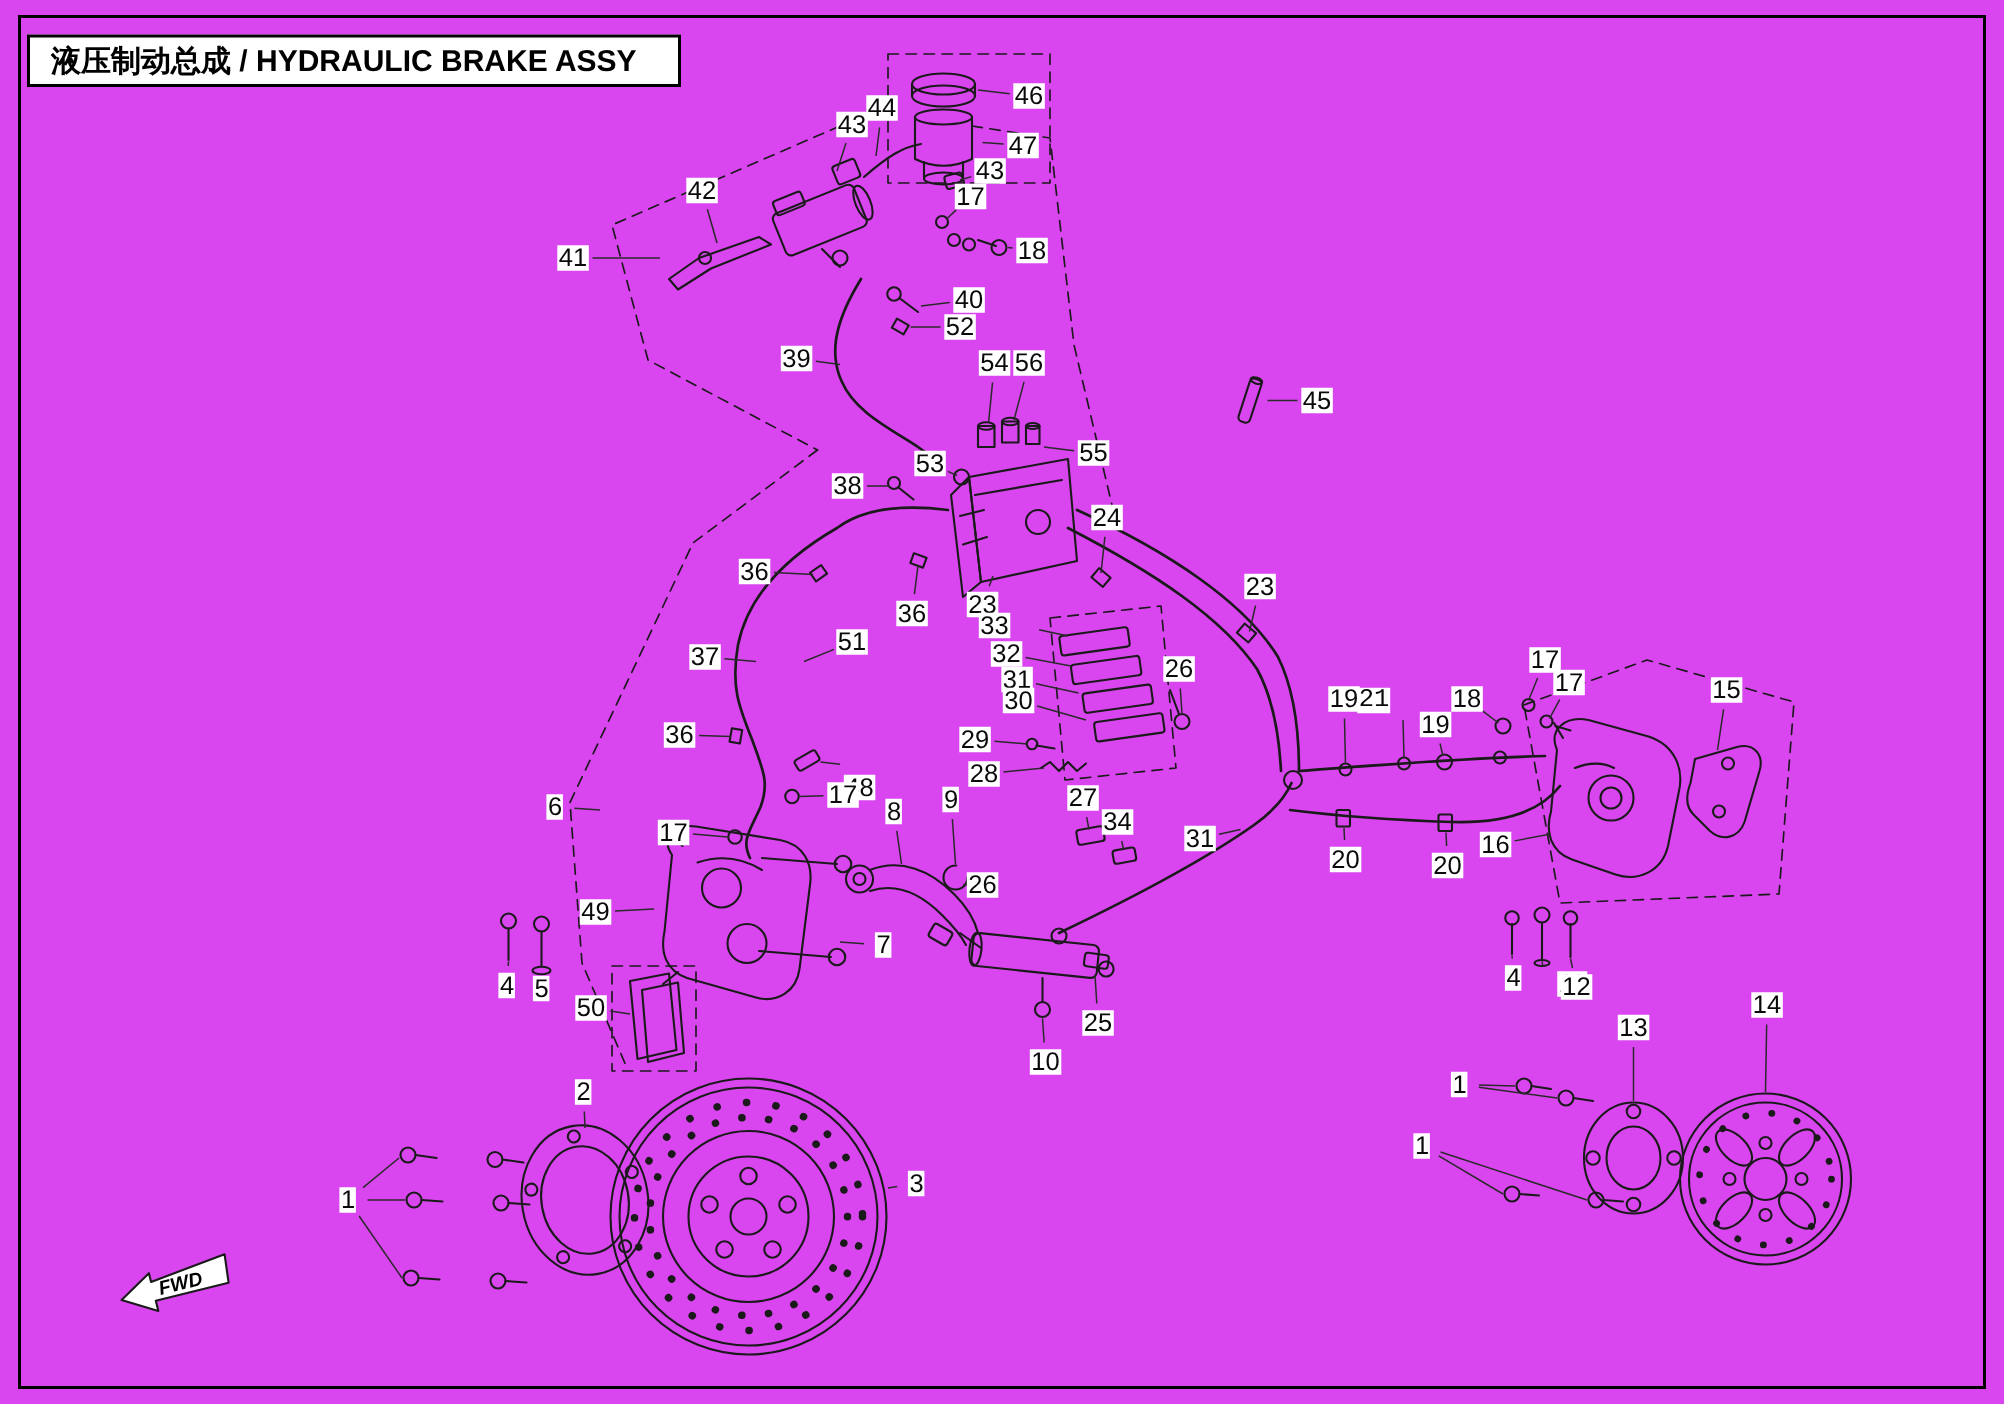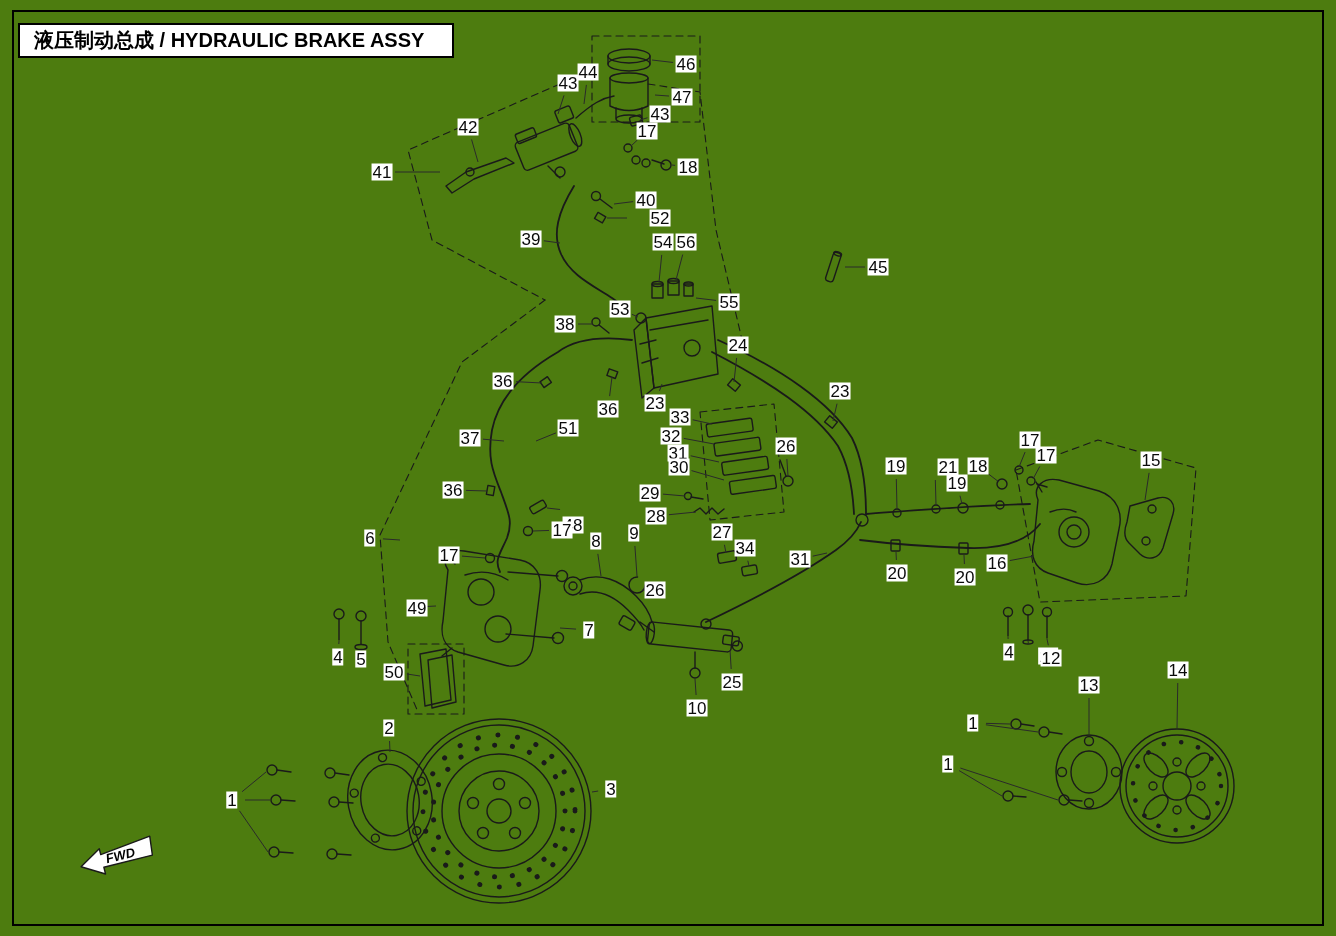"液压制动总成 / HYDRAULIC BRAKE ASSY" .page { background: #4d7c0f -> #d946ef }
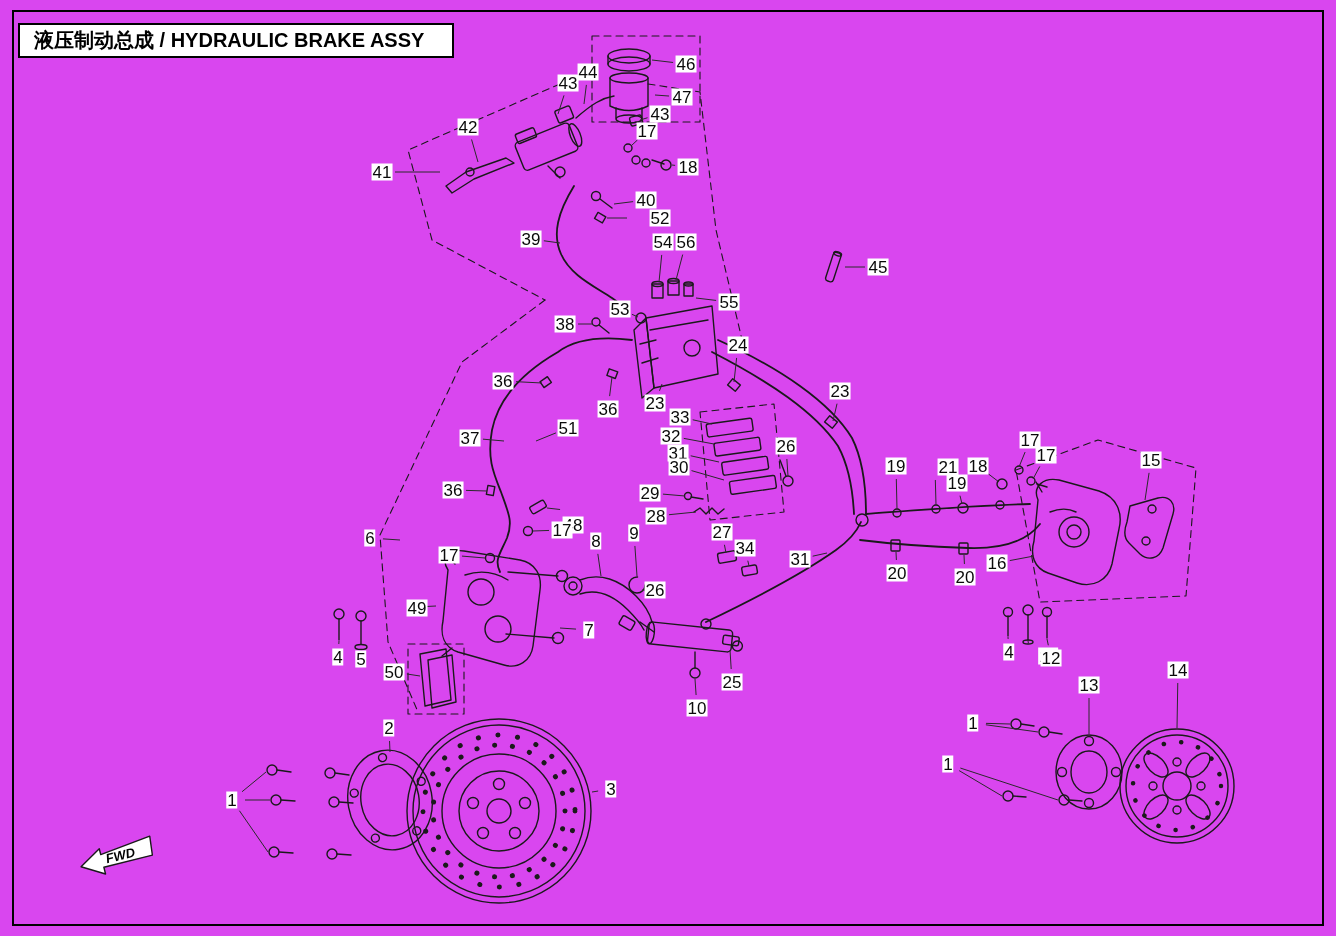"52" span.callout { margin-left: 20px -> none }
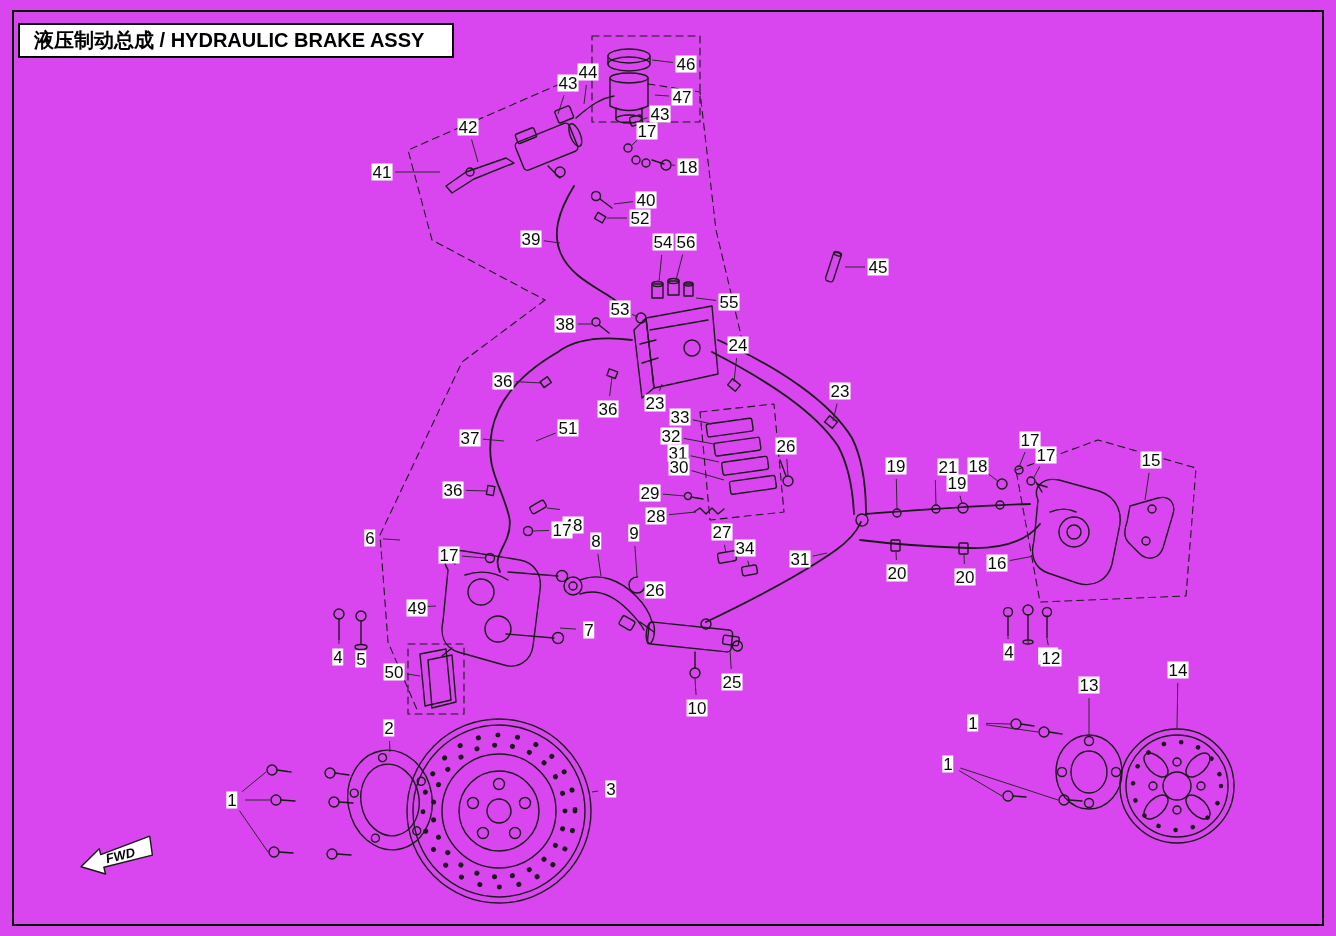"33" span.callout { left: 680px -> 663px }
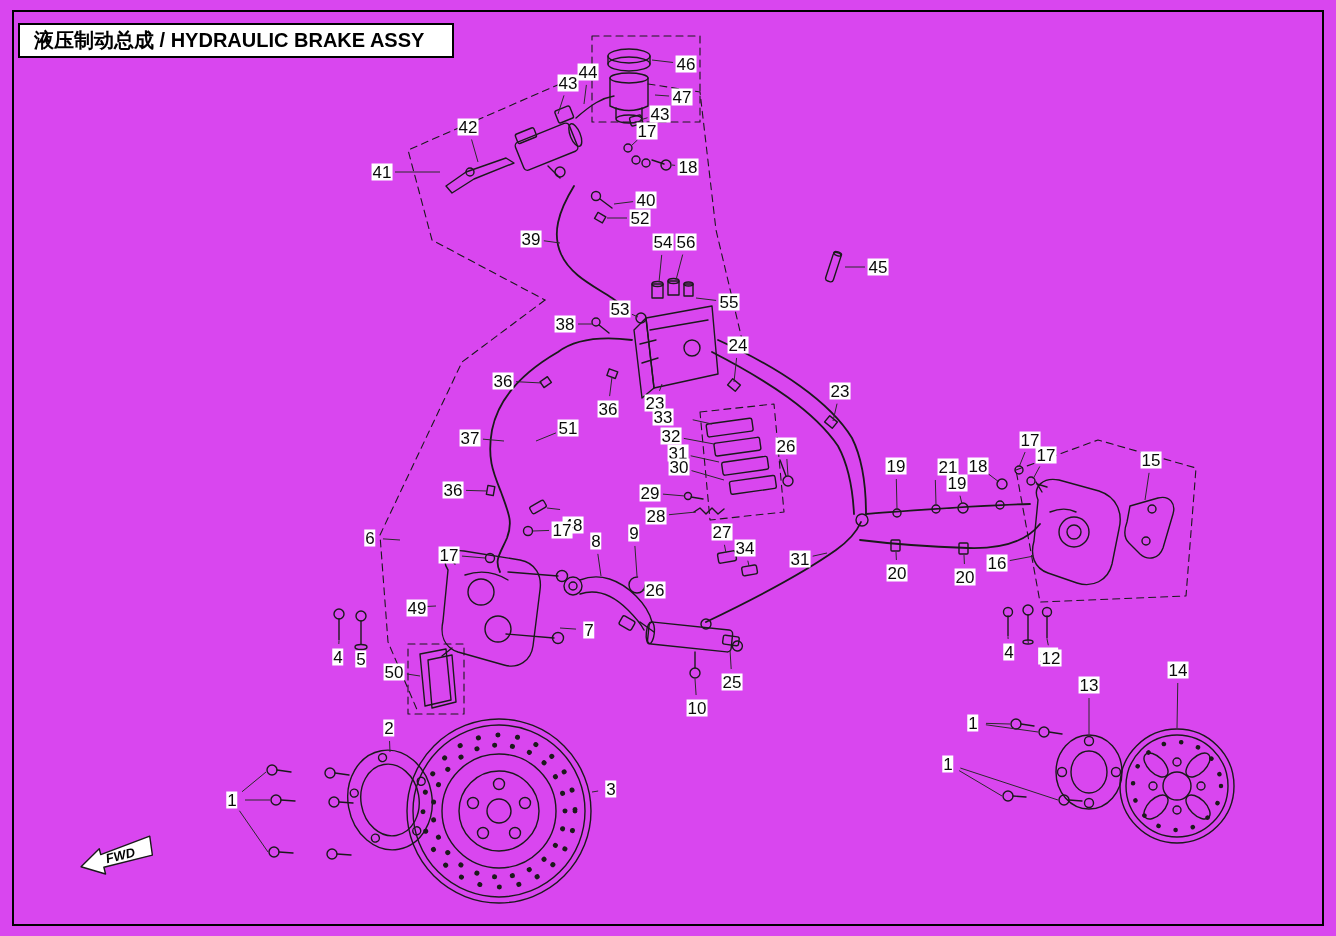"21" span.callout { font-family: none -> Liberation Mono, monospace; left: 948px -> 916px }
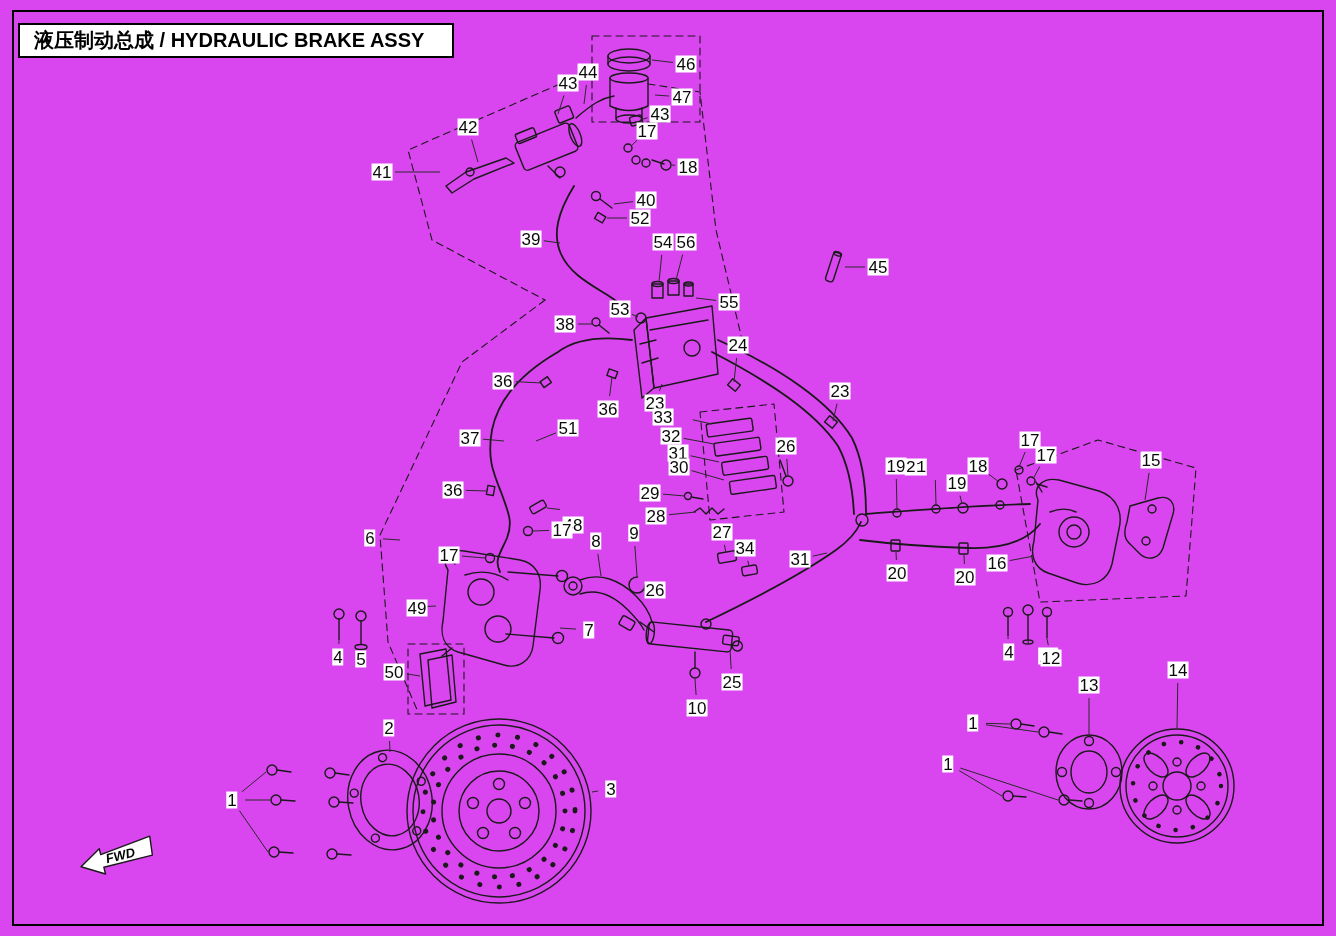"49" span.callout { margin-left: 20px -> none }
